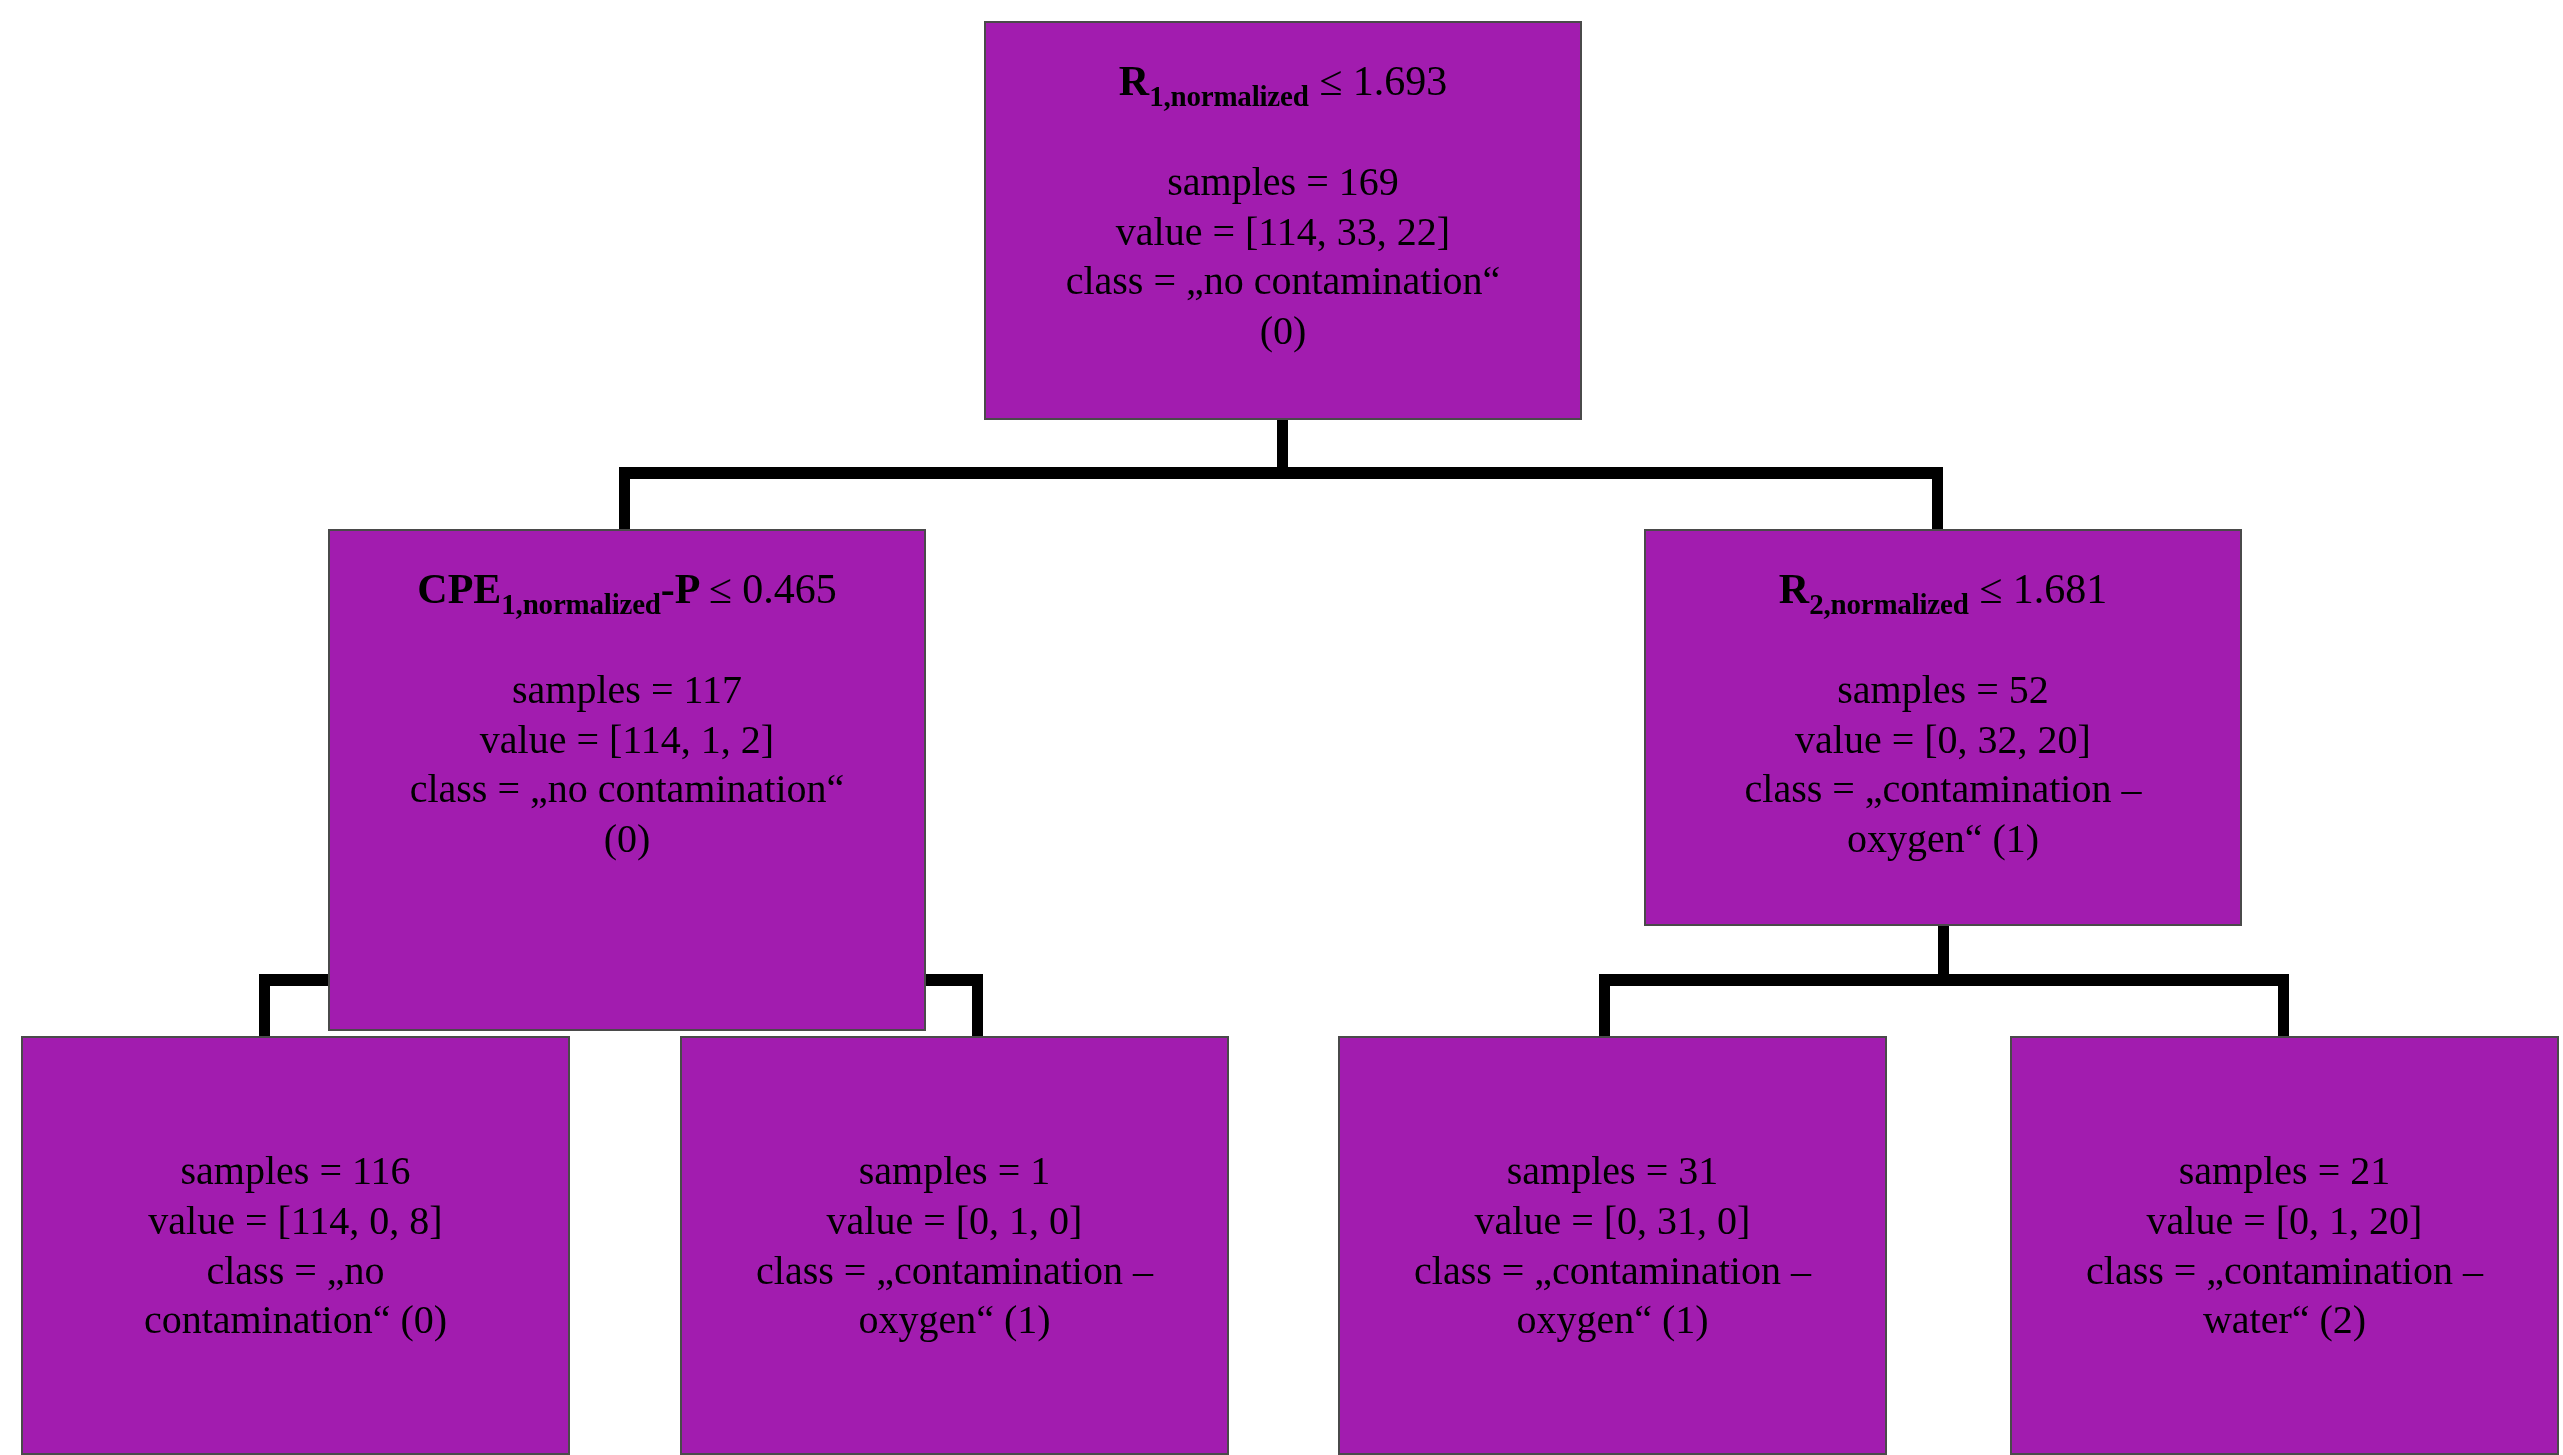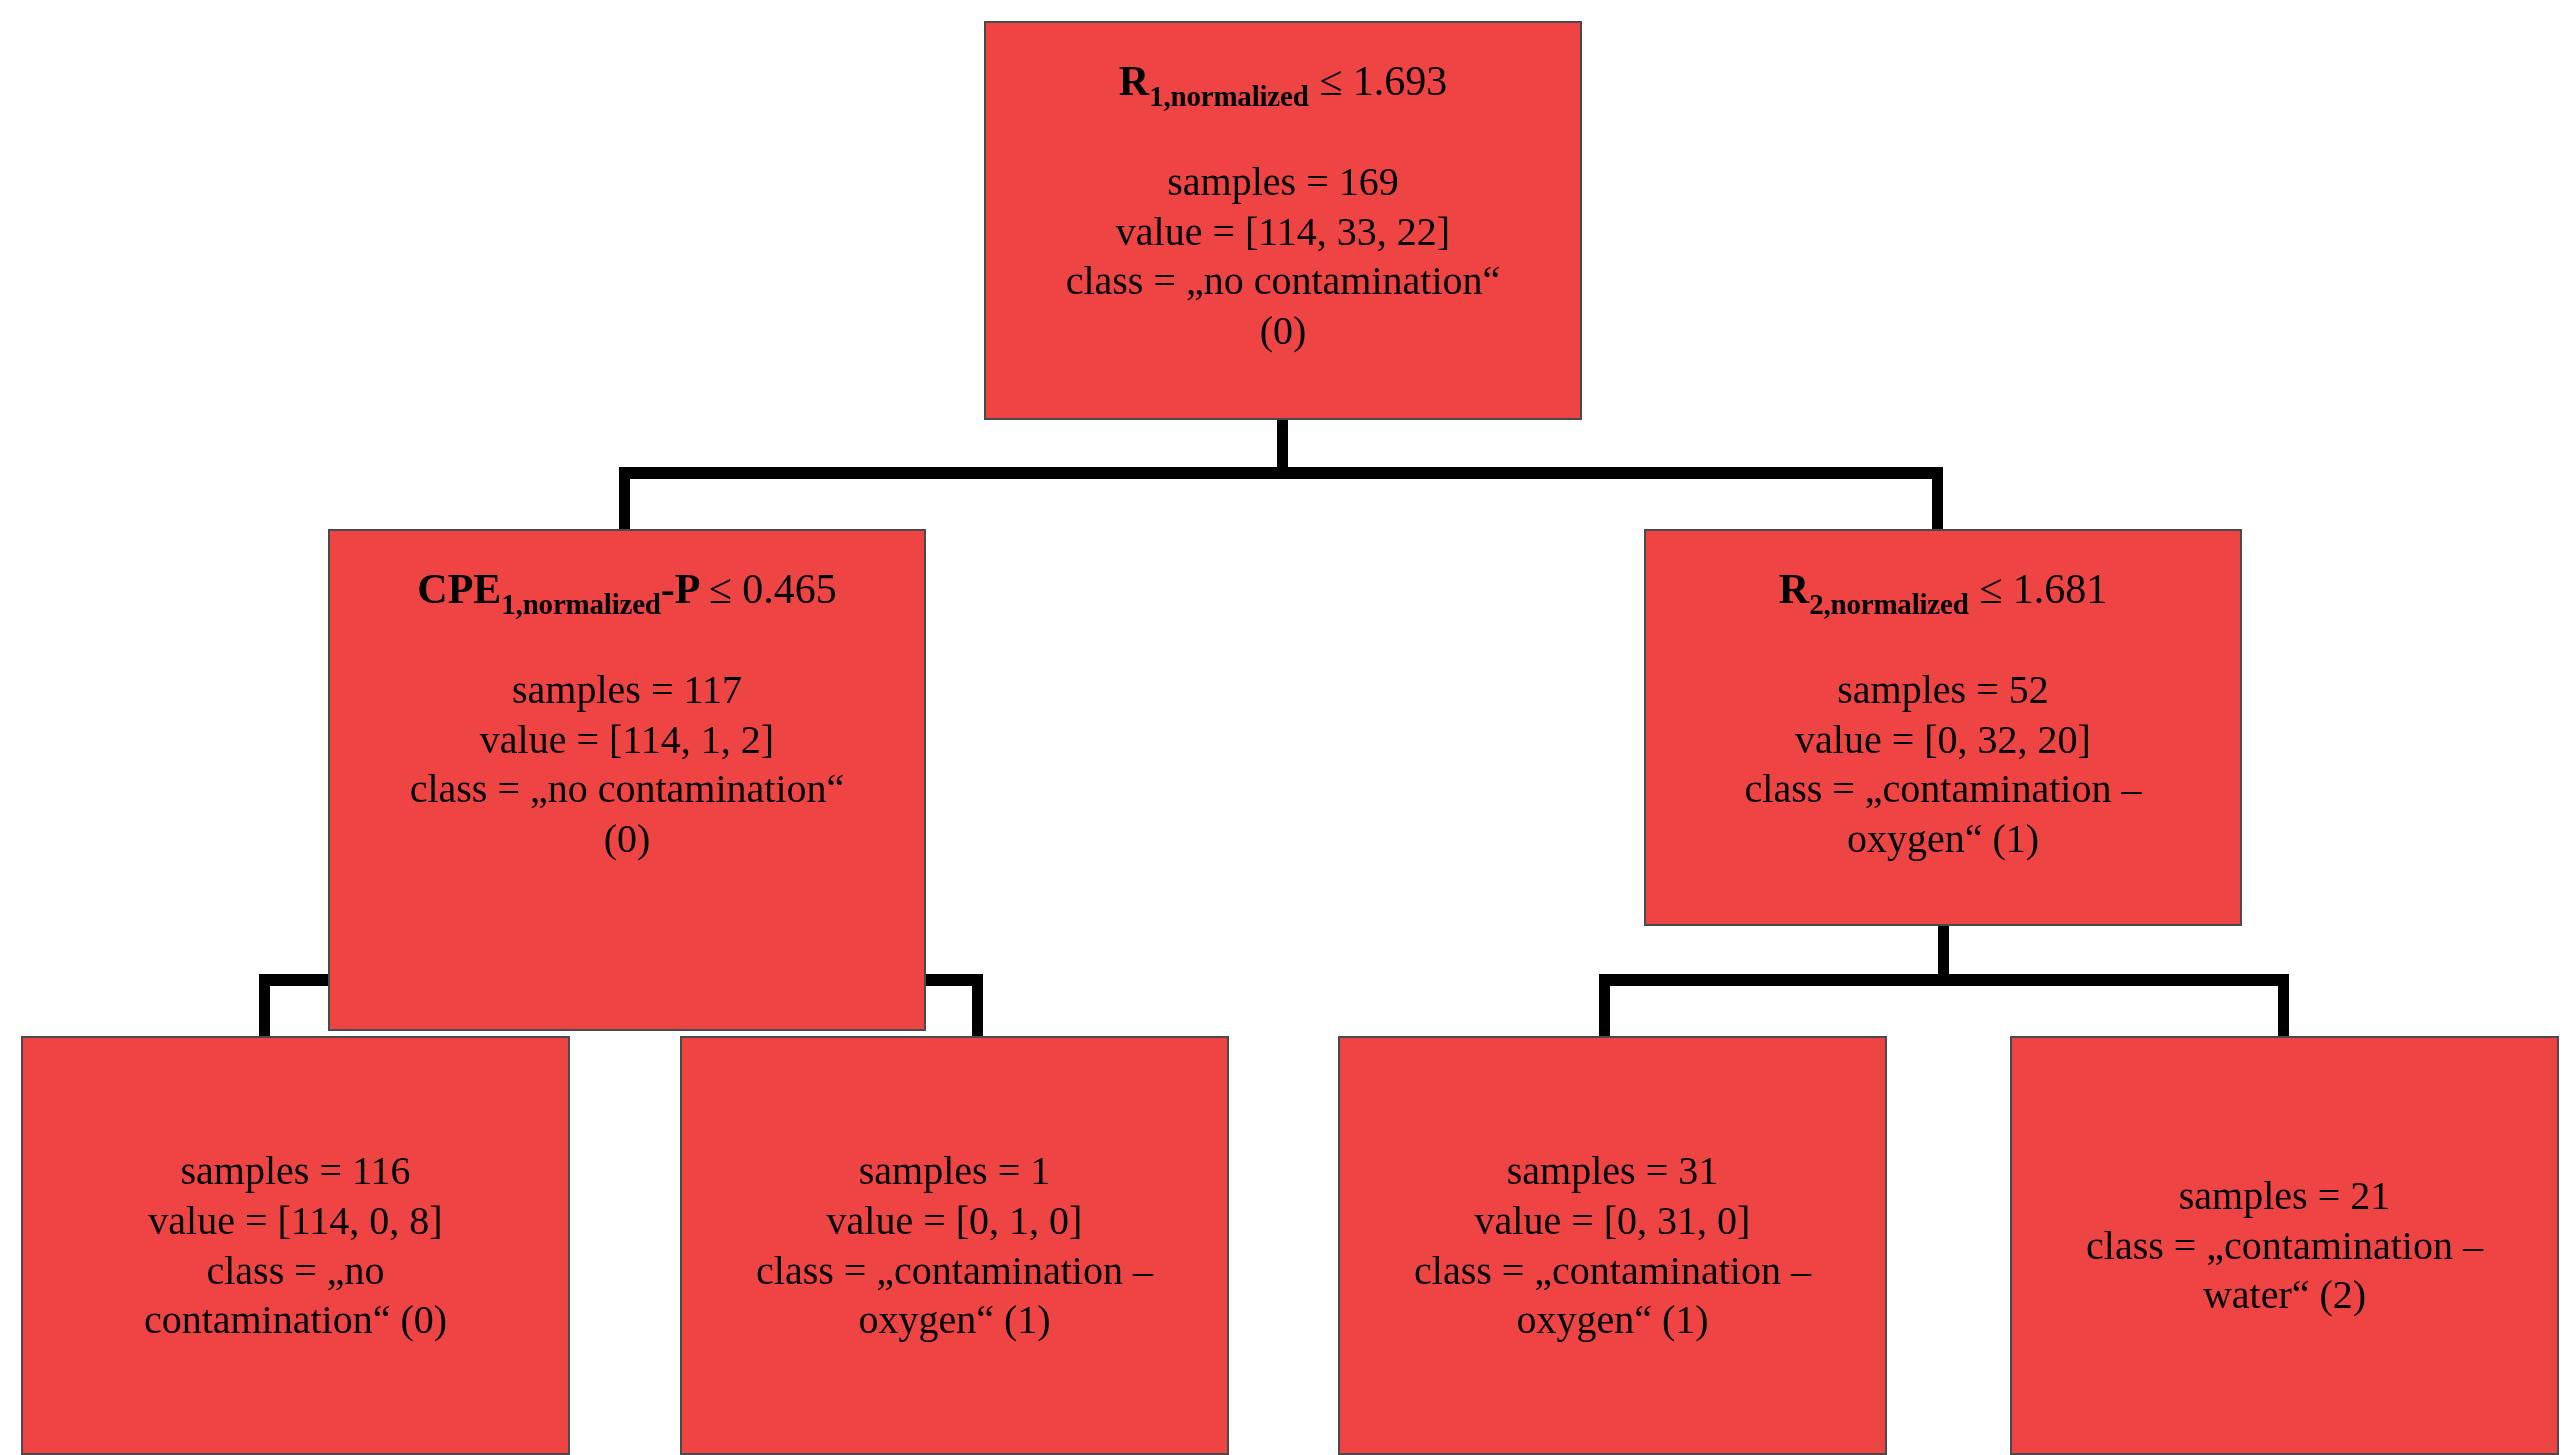"R1,normalized ≤ 1.693" .node { background: #ef4444 -> #a21caf }
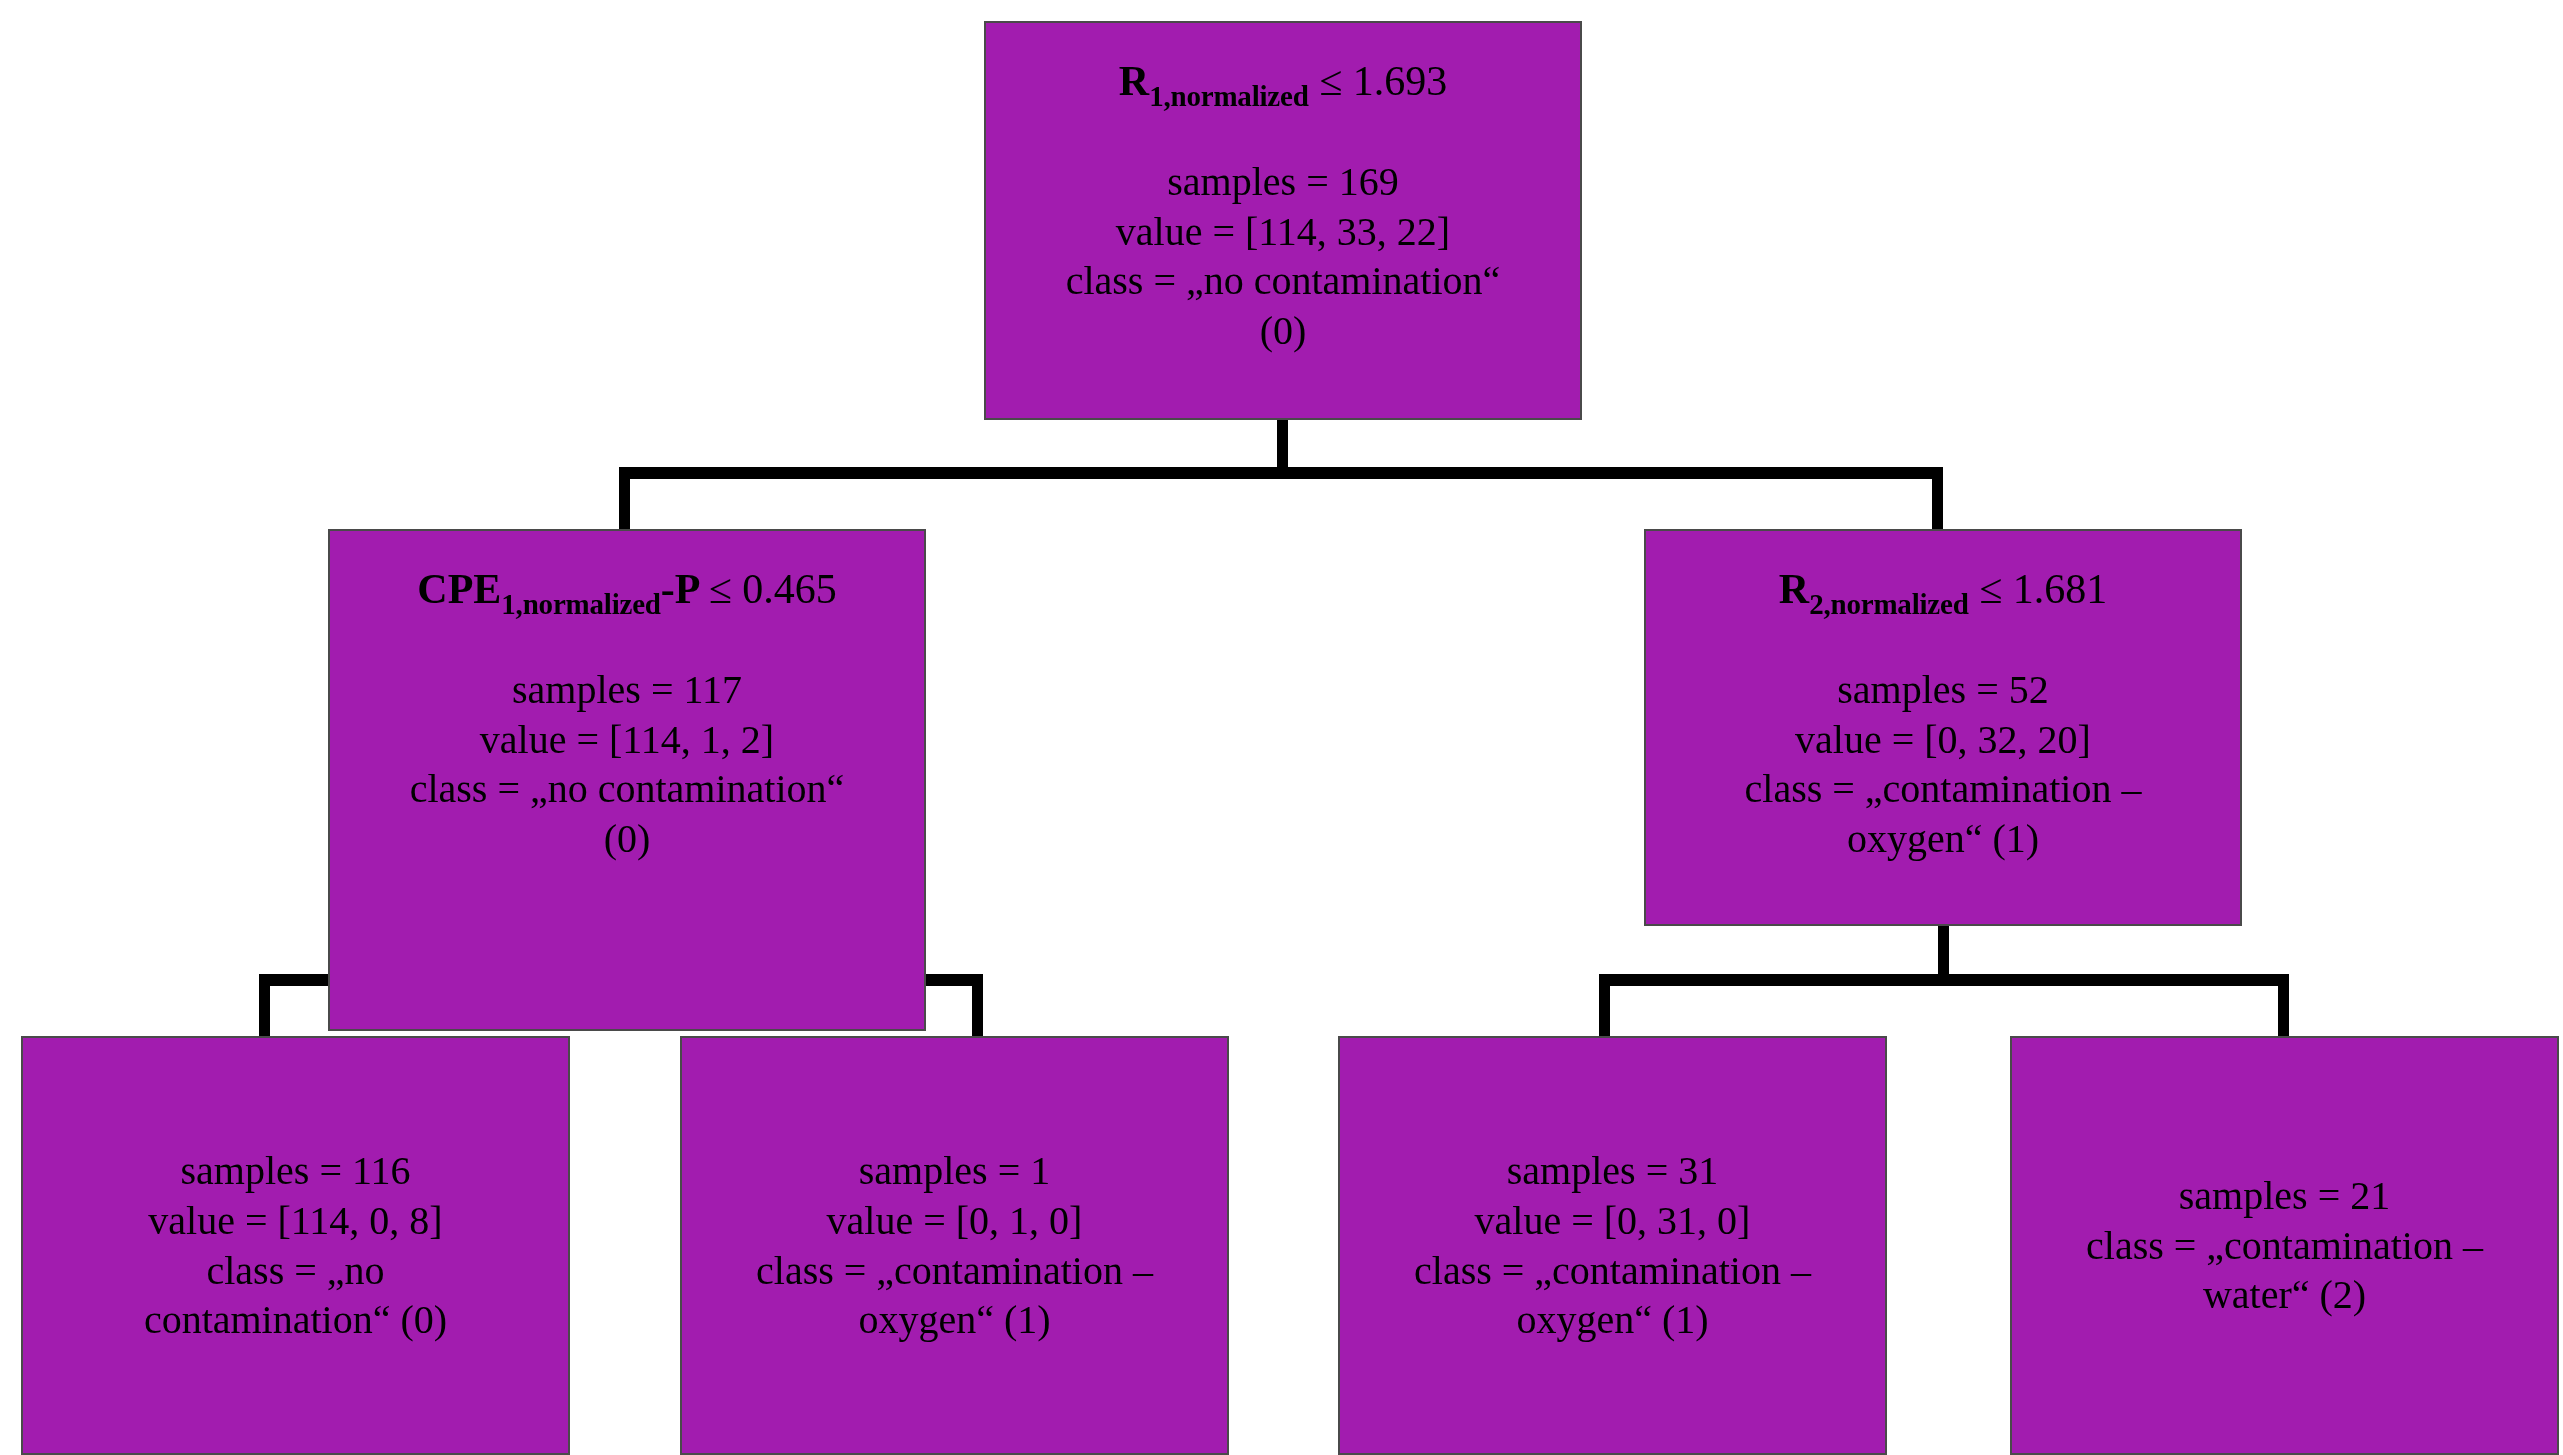"value = [0, 1, 20]" span.ln { html: none -> <span>value = [0, 1, 20]</span> }
